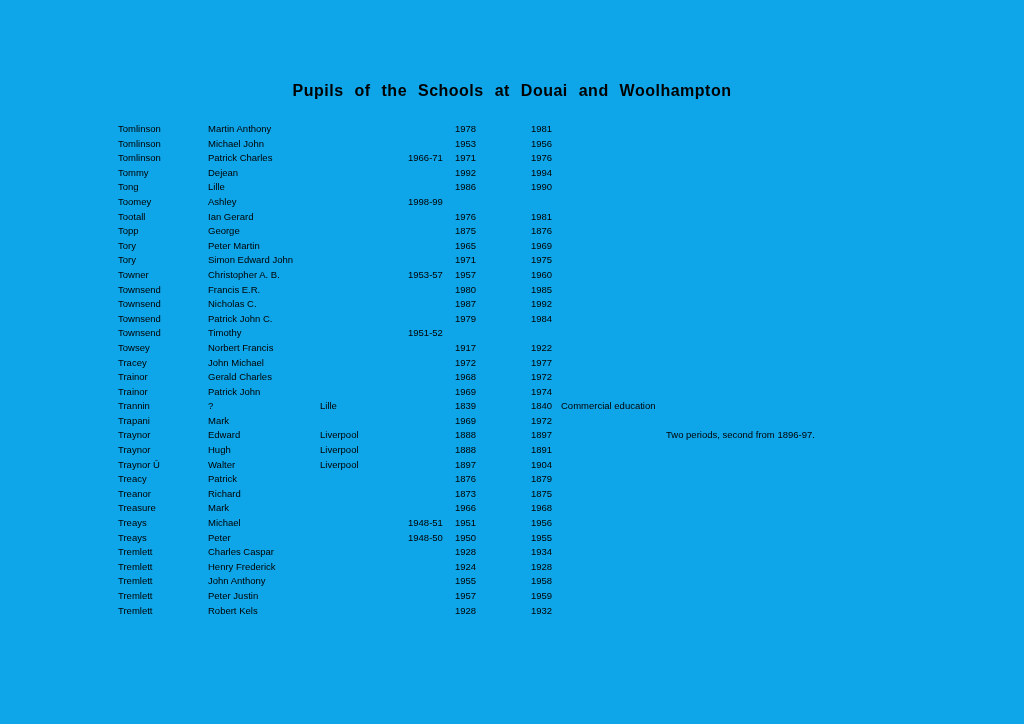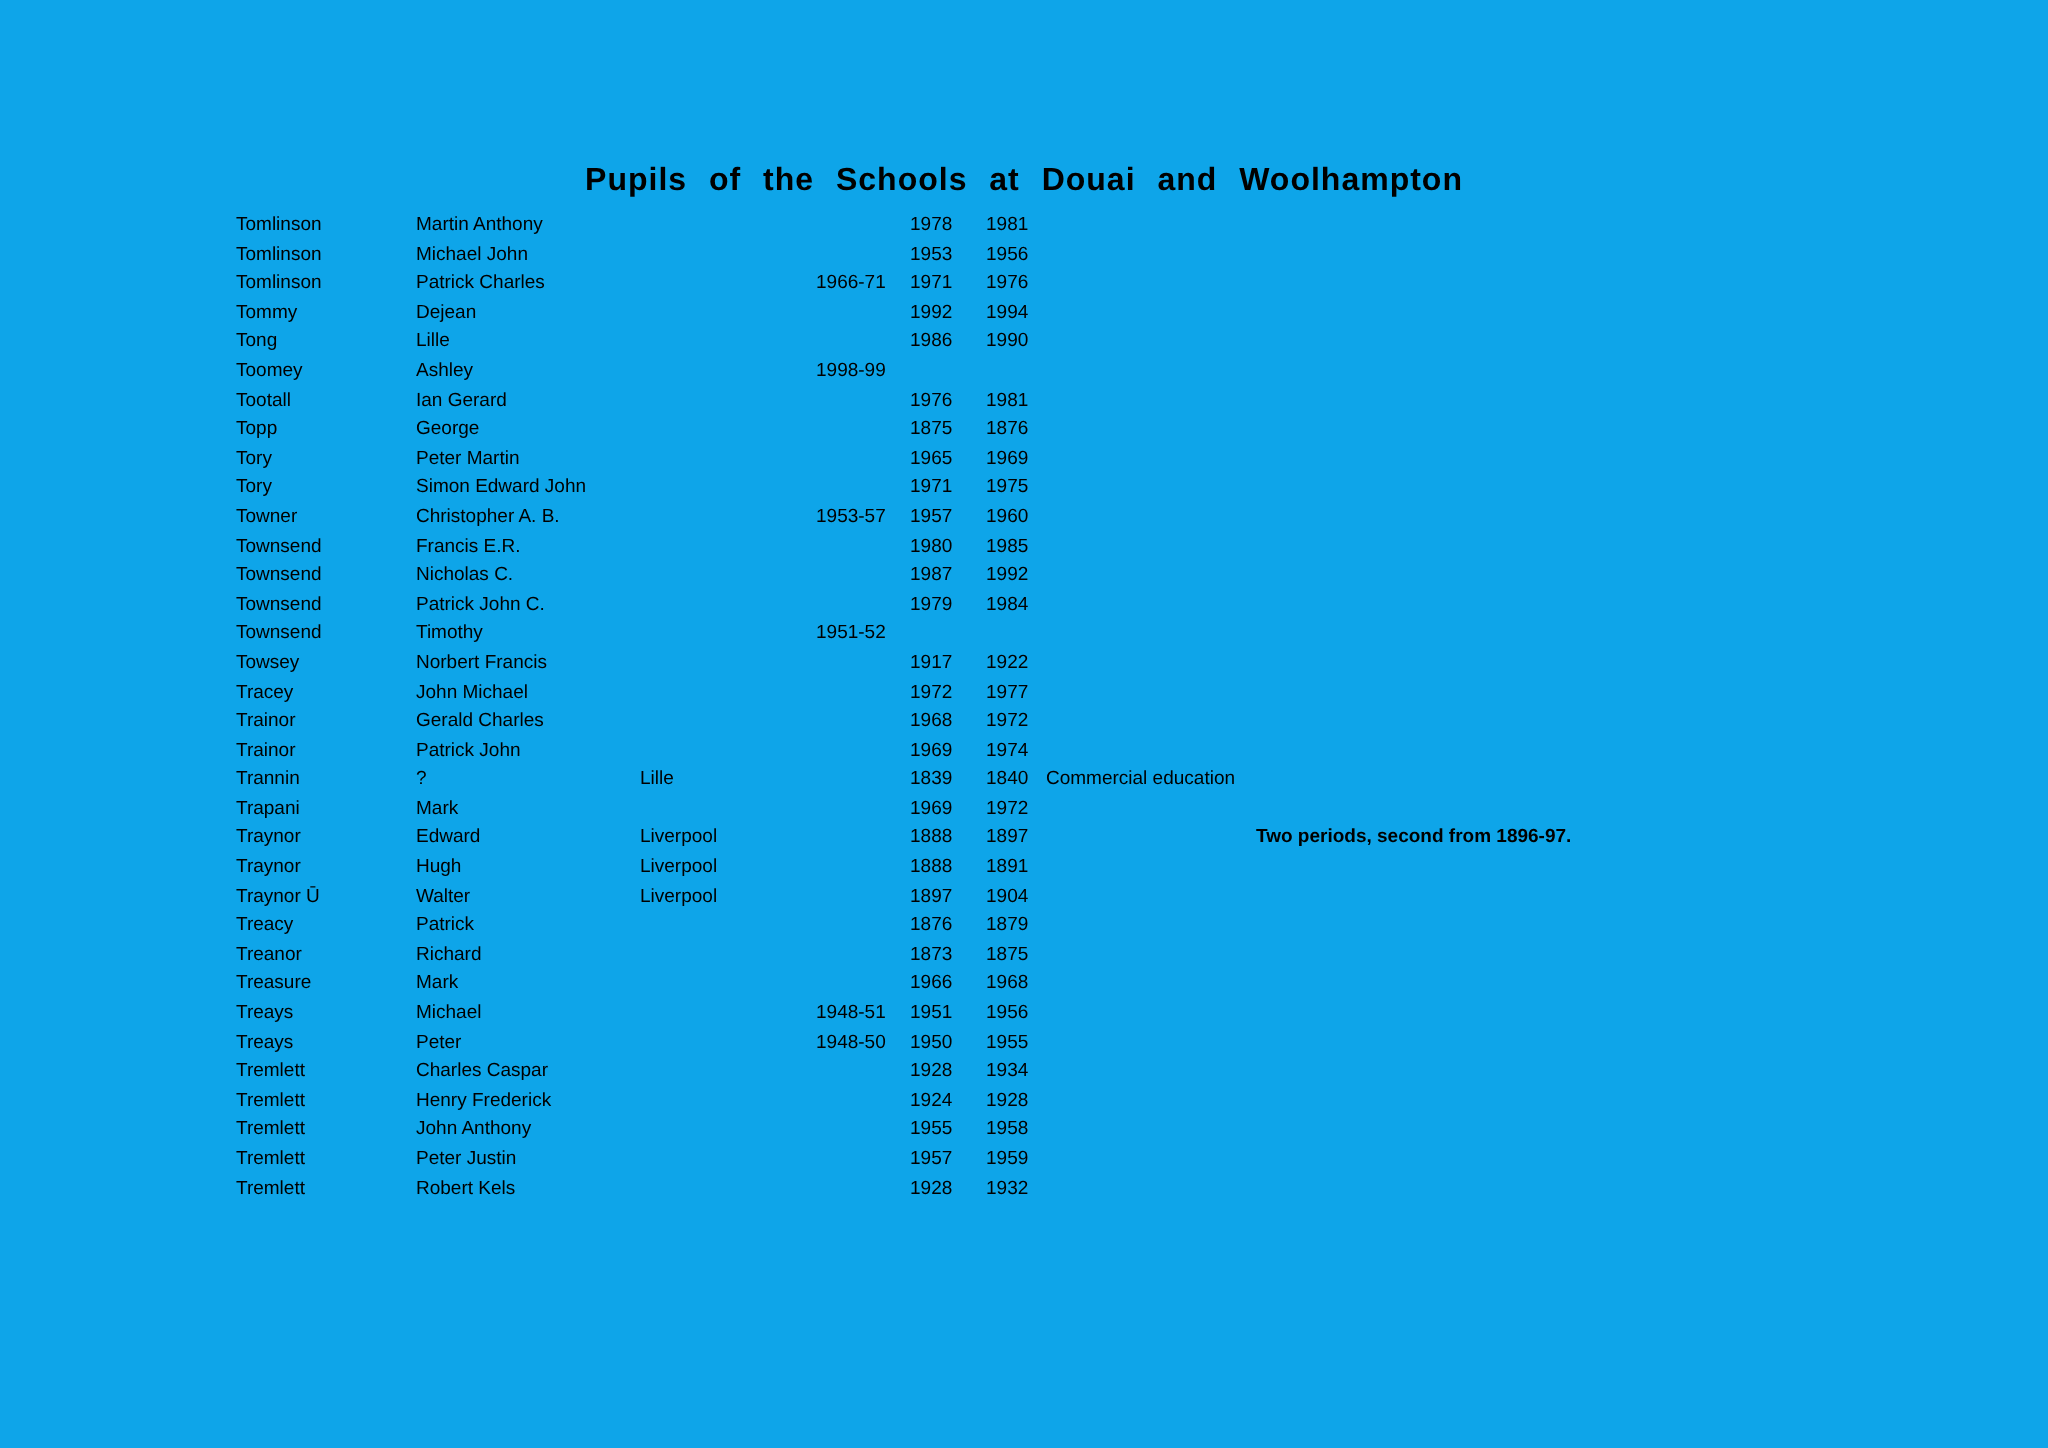"Tomlinson" .table { top: 106px -> 122px }
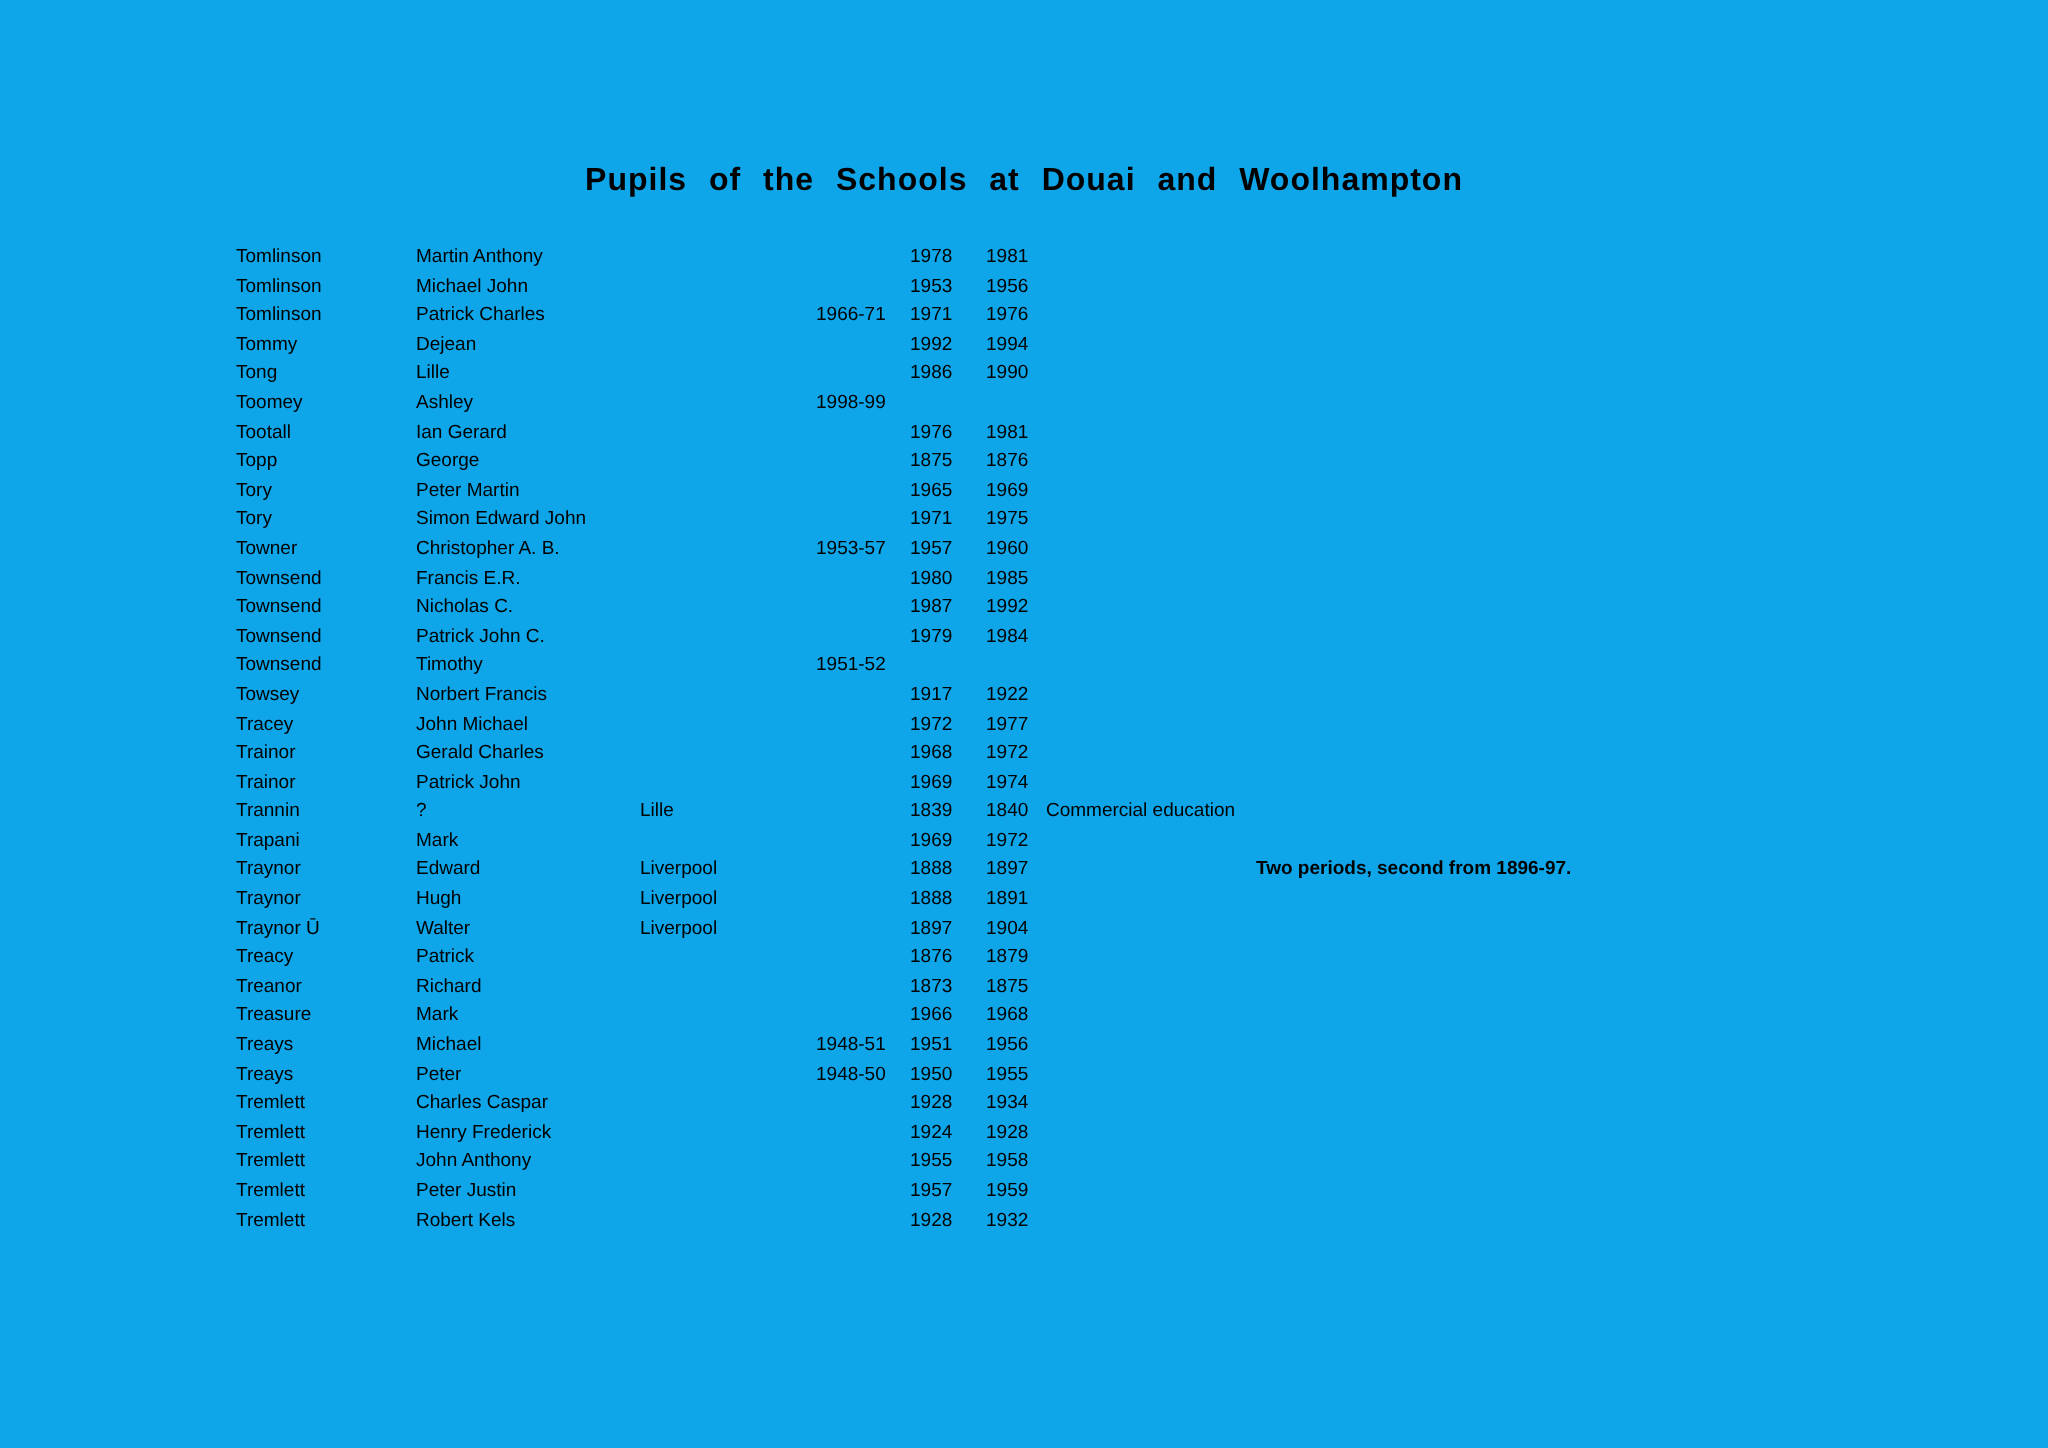"1981" .c-year_to { margin-left: none -> 38px }
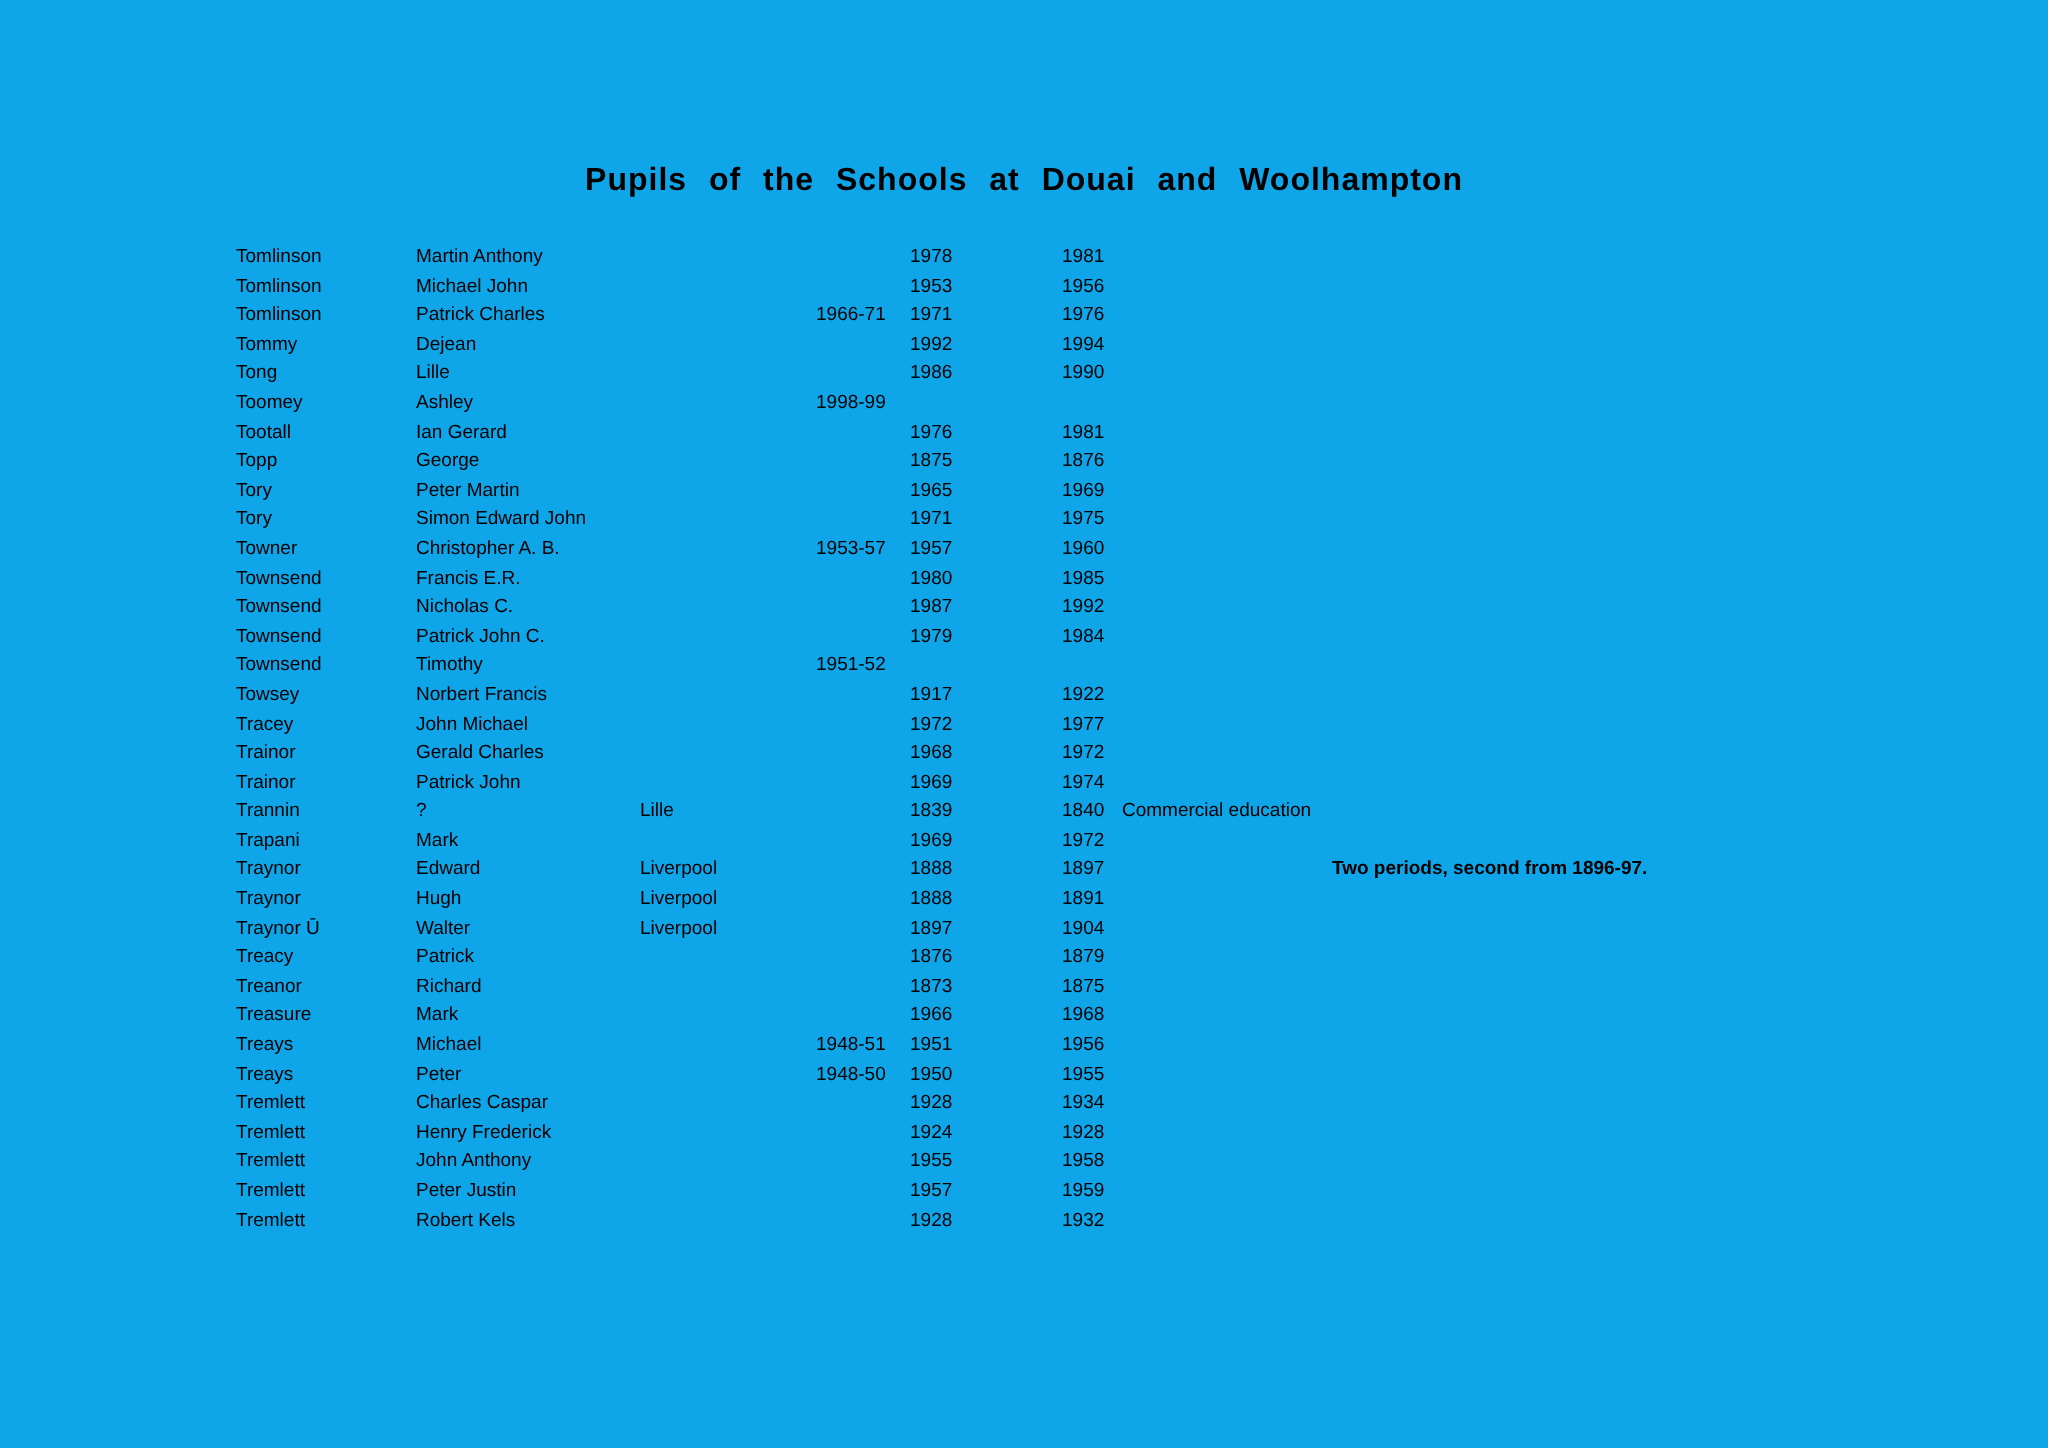"Two periods, second from 1896-97." .c-note2 { font-weight: bold -> none }
